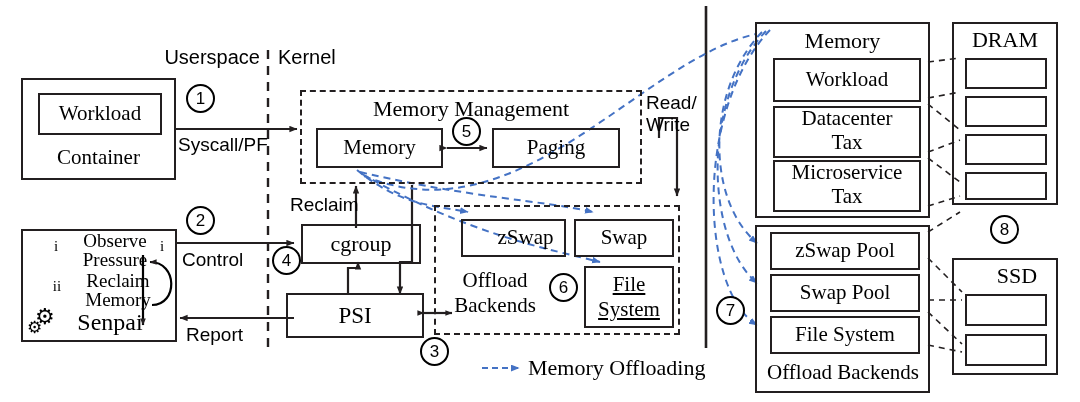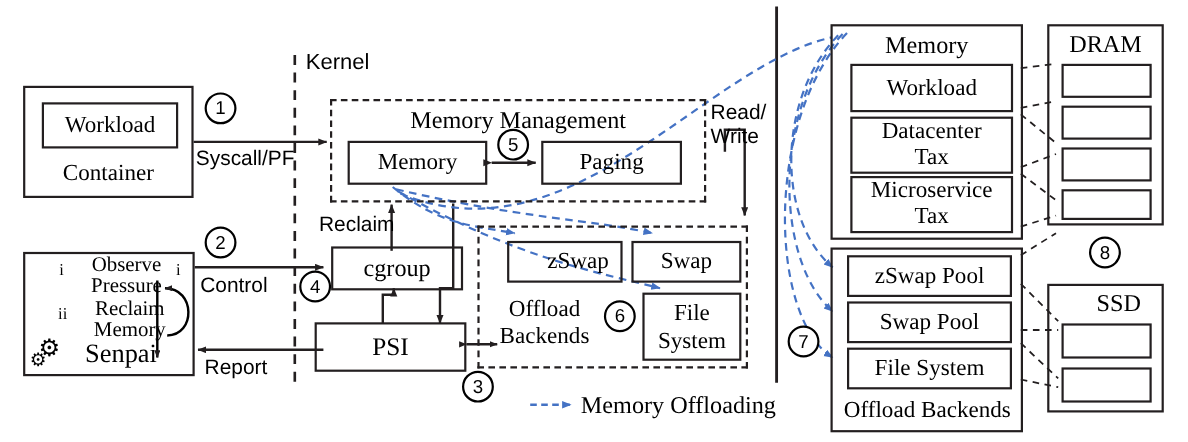"Userspace" div.lbl { html: none -> <div>Userspace</div> }
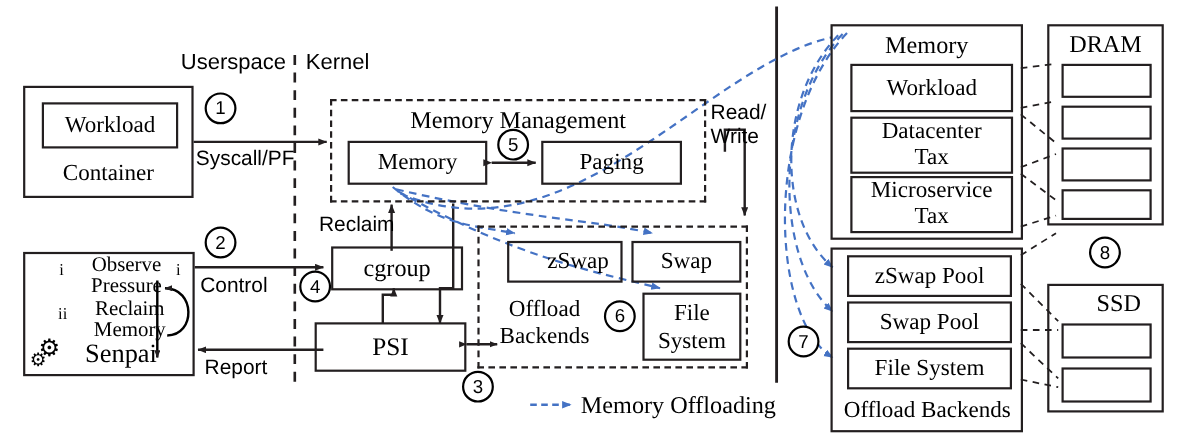"File" div.lbl { text-decoration: none -> underline }
